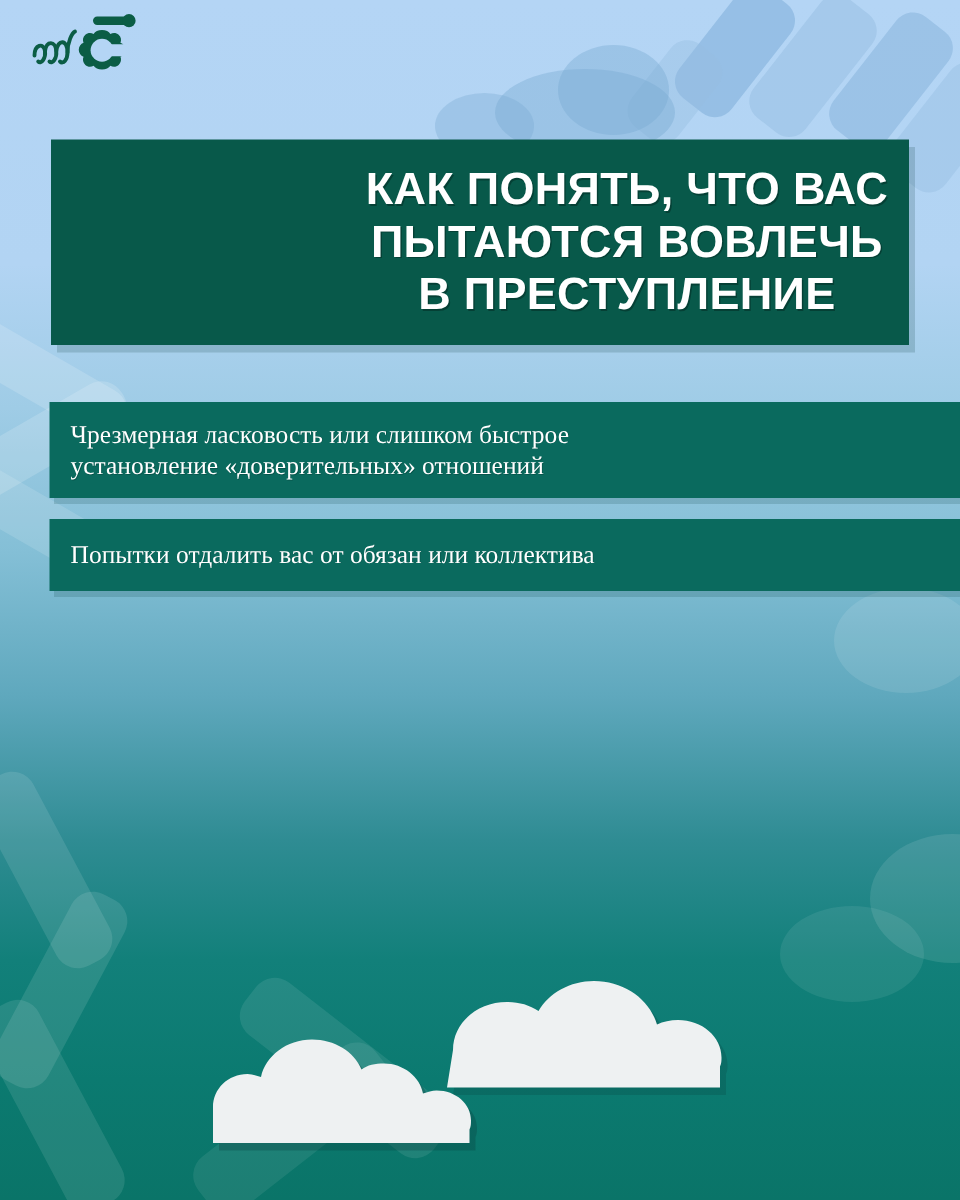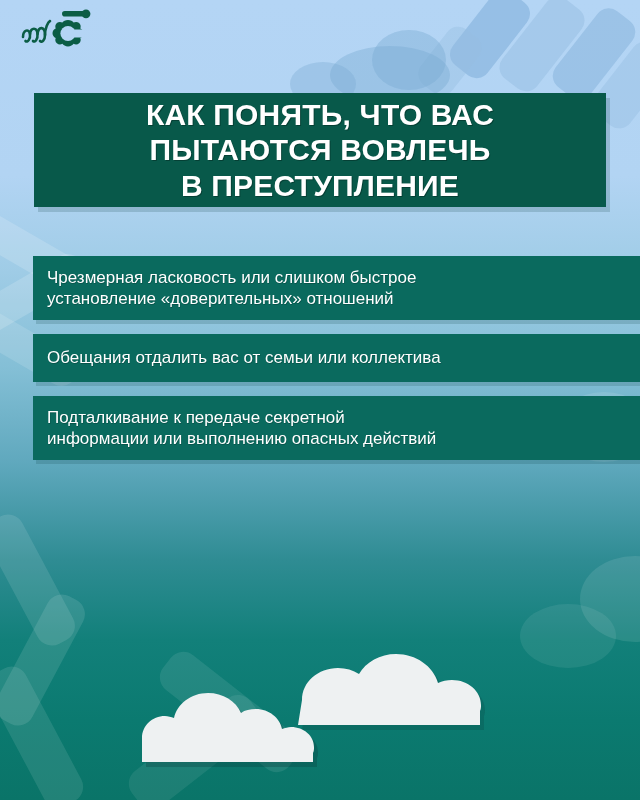"КАК ПОНЯТЬ, ЧТО ВАС" #title-block { height: 114px -> 137px; justify-content: center -> flex-end }
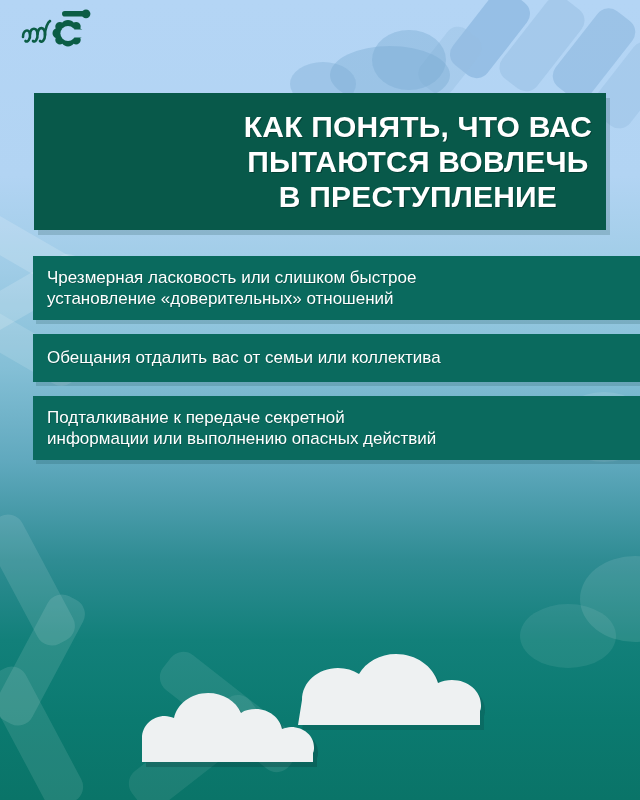"Чрезмерная ласковость или слишком" #items { font-family: none -> Liberation Serif, serif; top: 256px -> 268px }
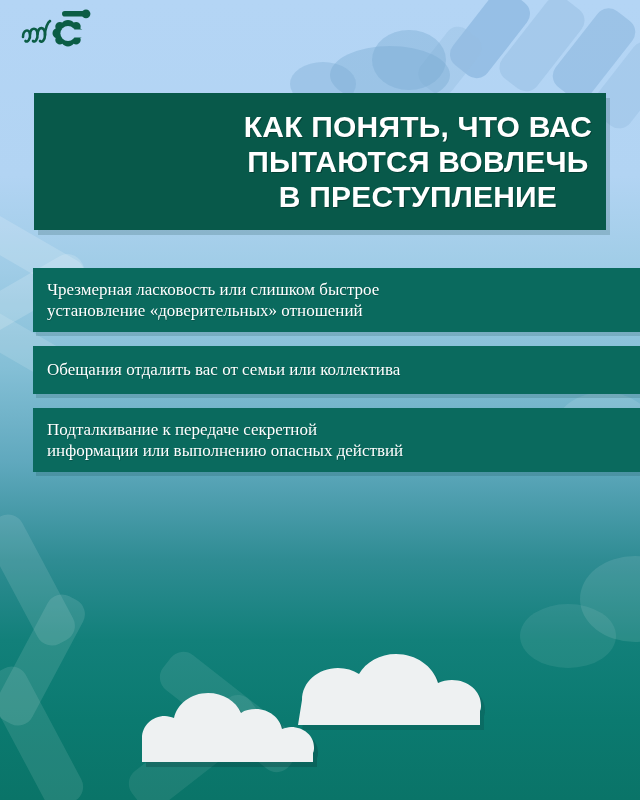"Обещания отдалить вас от семьи" span.item-text { text: Обещания отдалить вас от семьи -> Попытки отдалить вас от обязан }
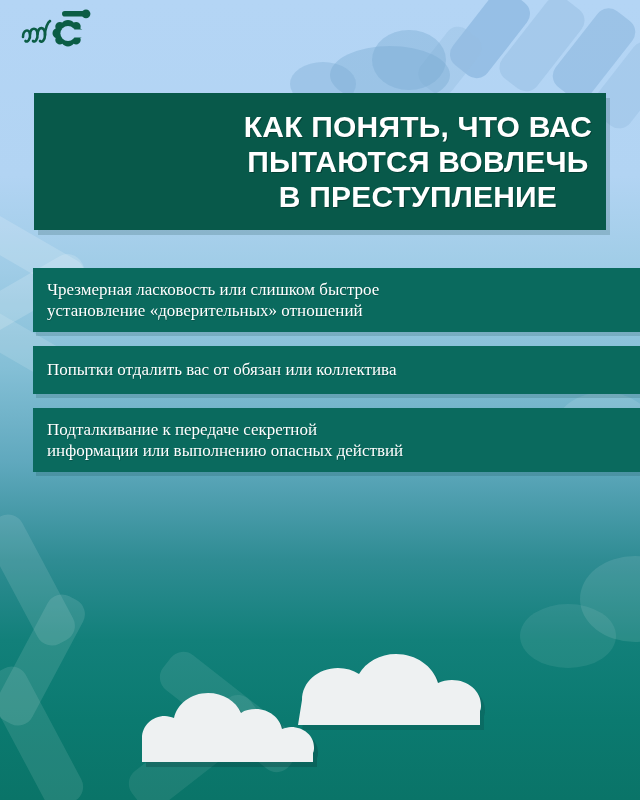"Подталкивание к передаче секретной" div.item { html: <div> <span>Подталкивание к передаче секретной информации или выполнению опасных действий</span> </div> -> none }
